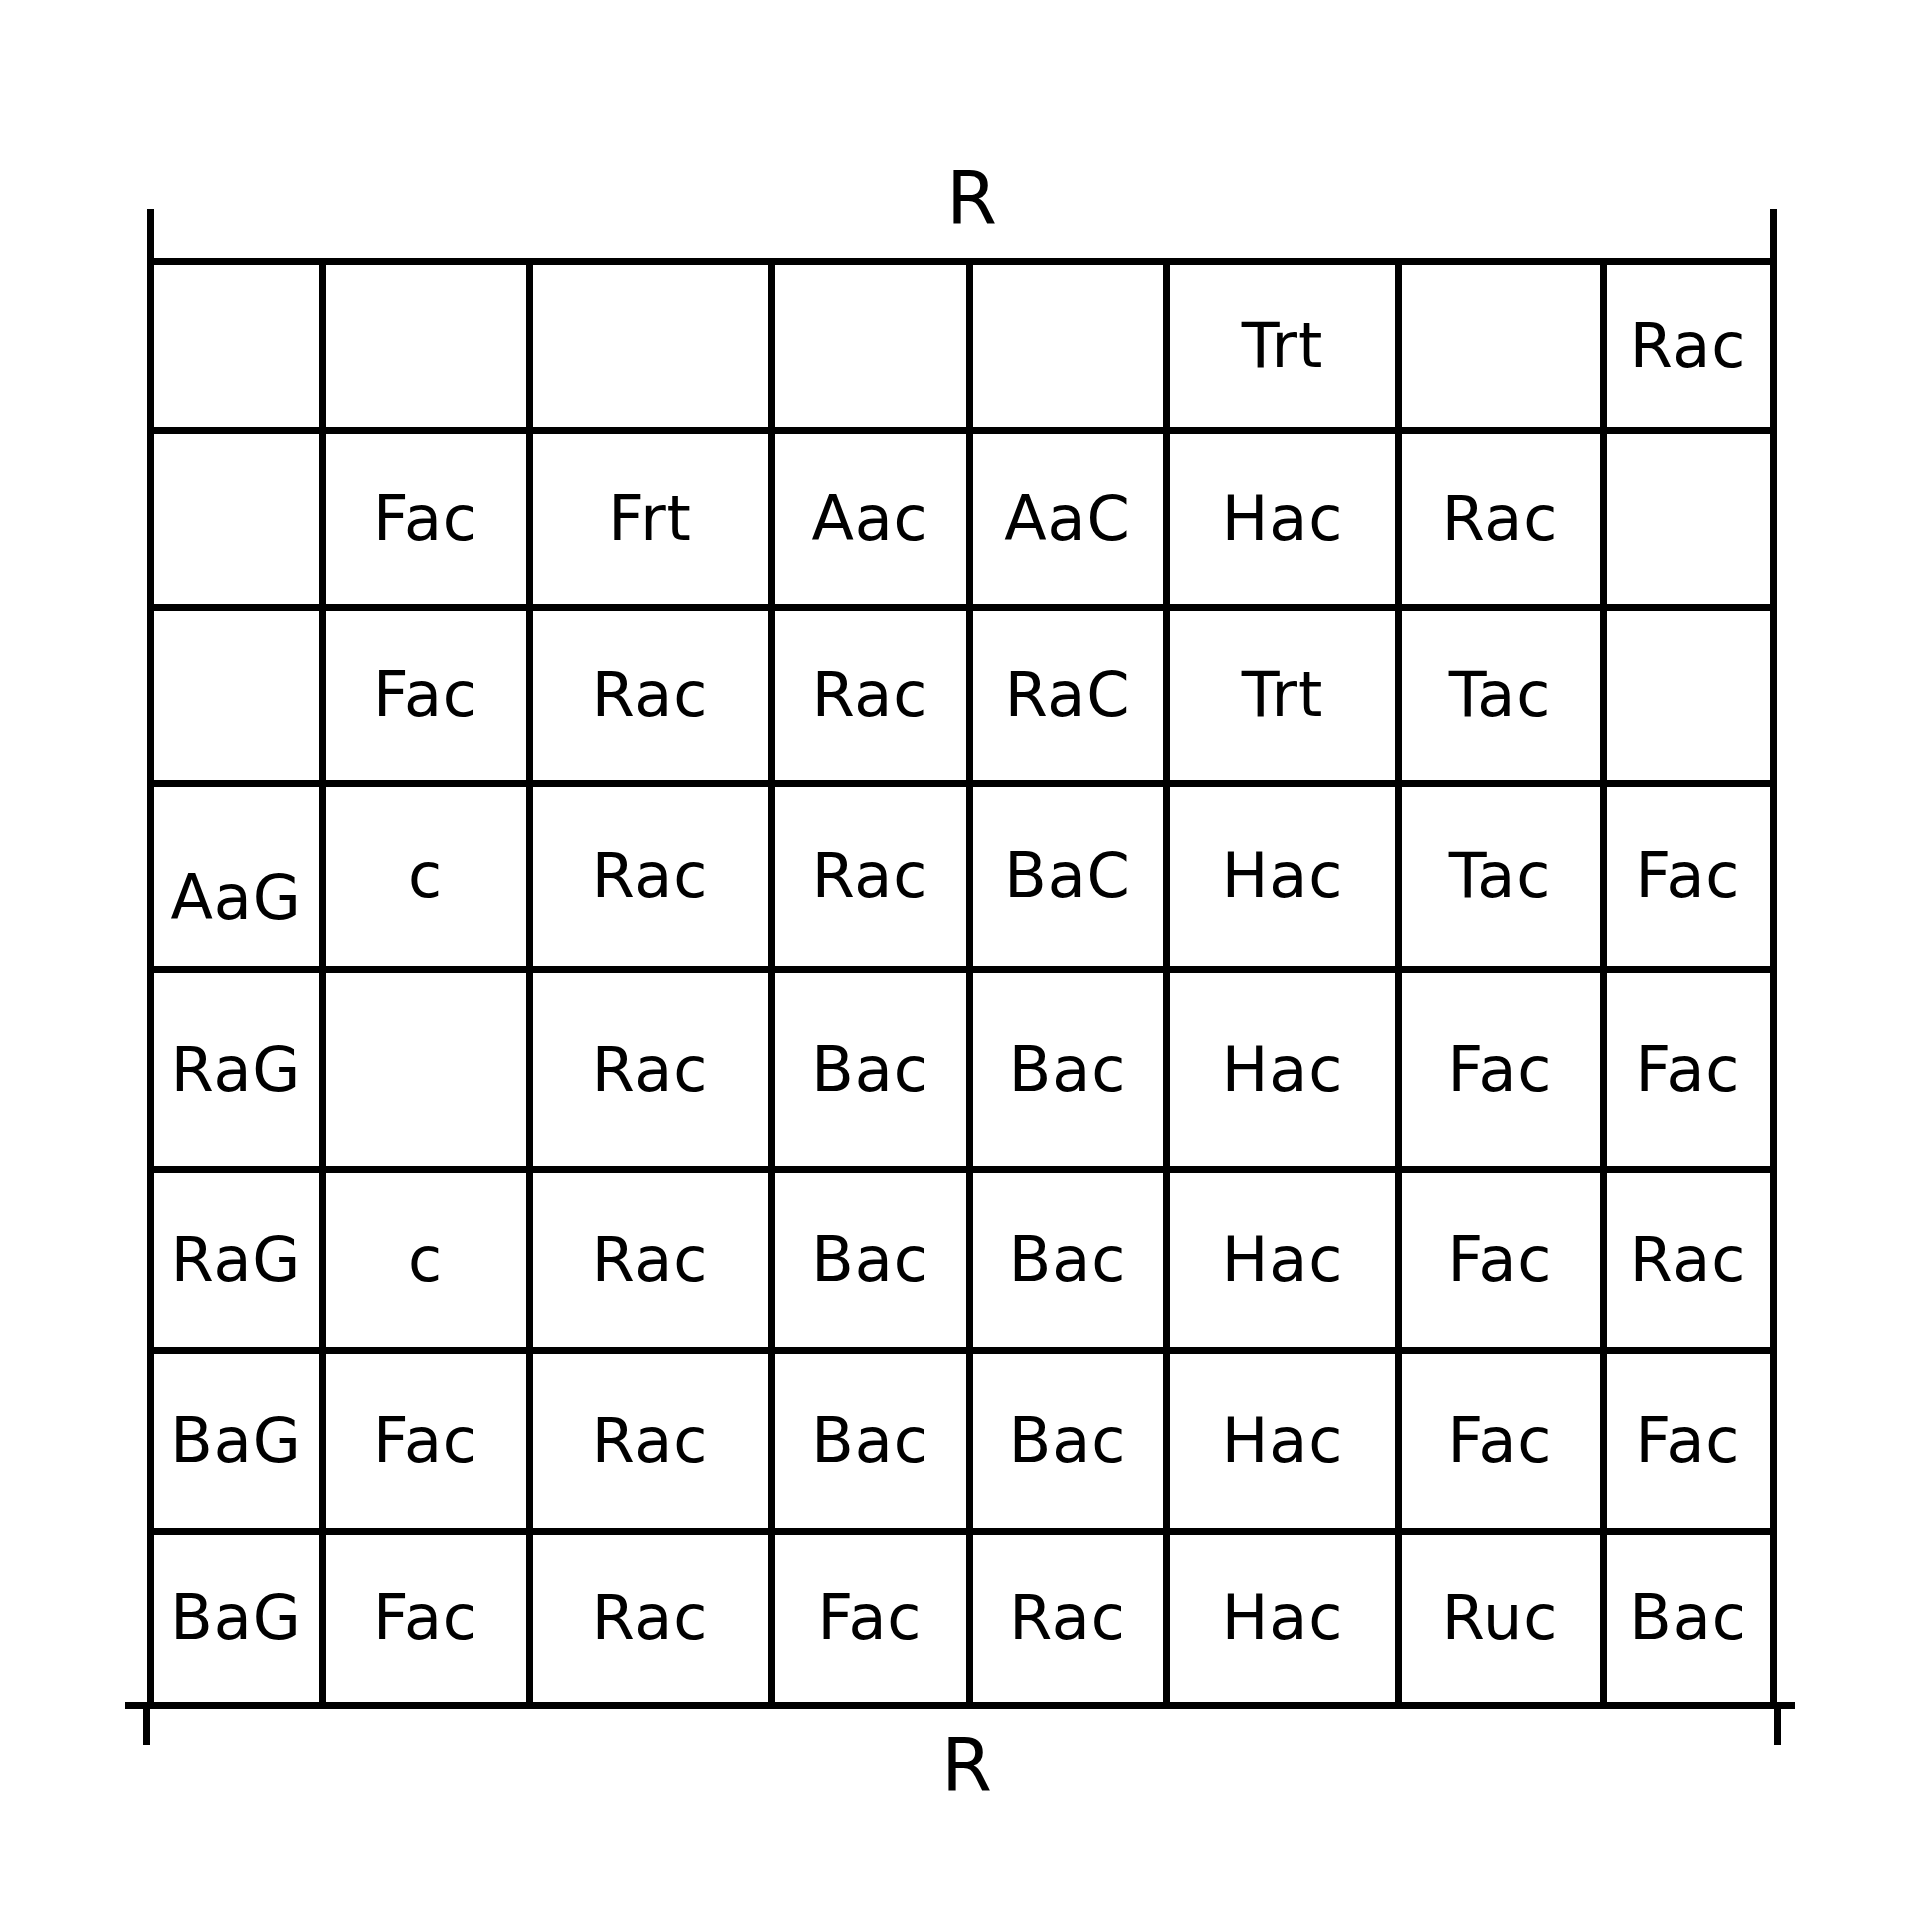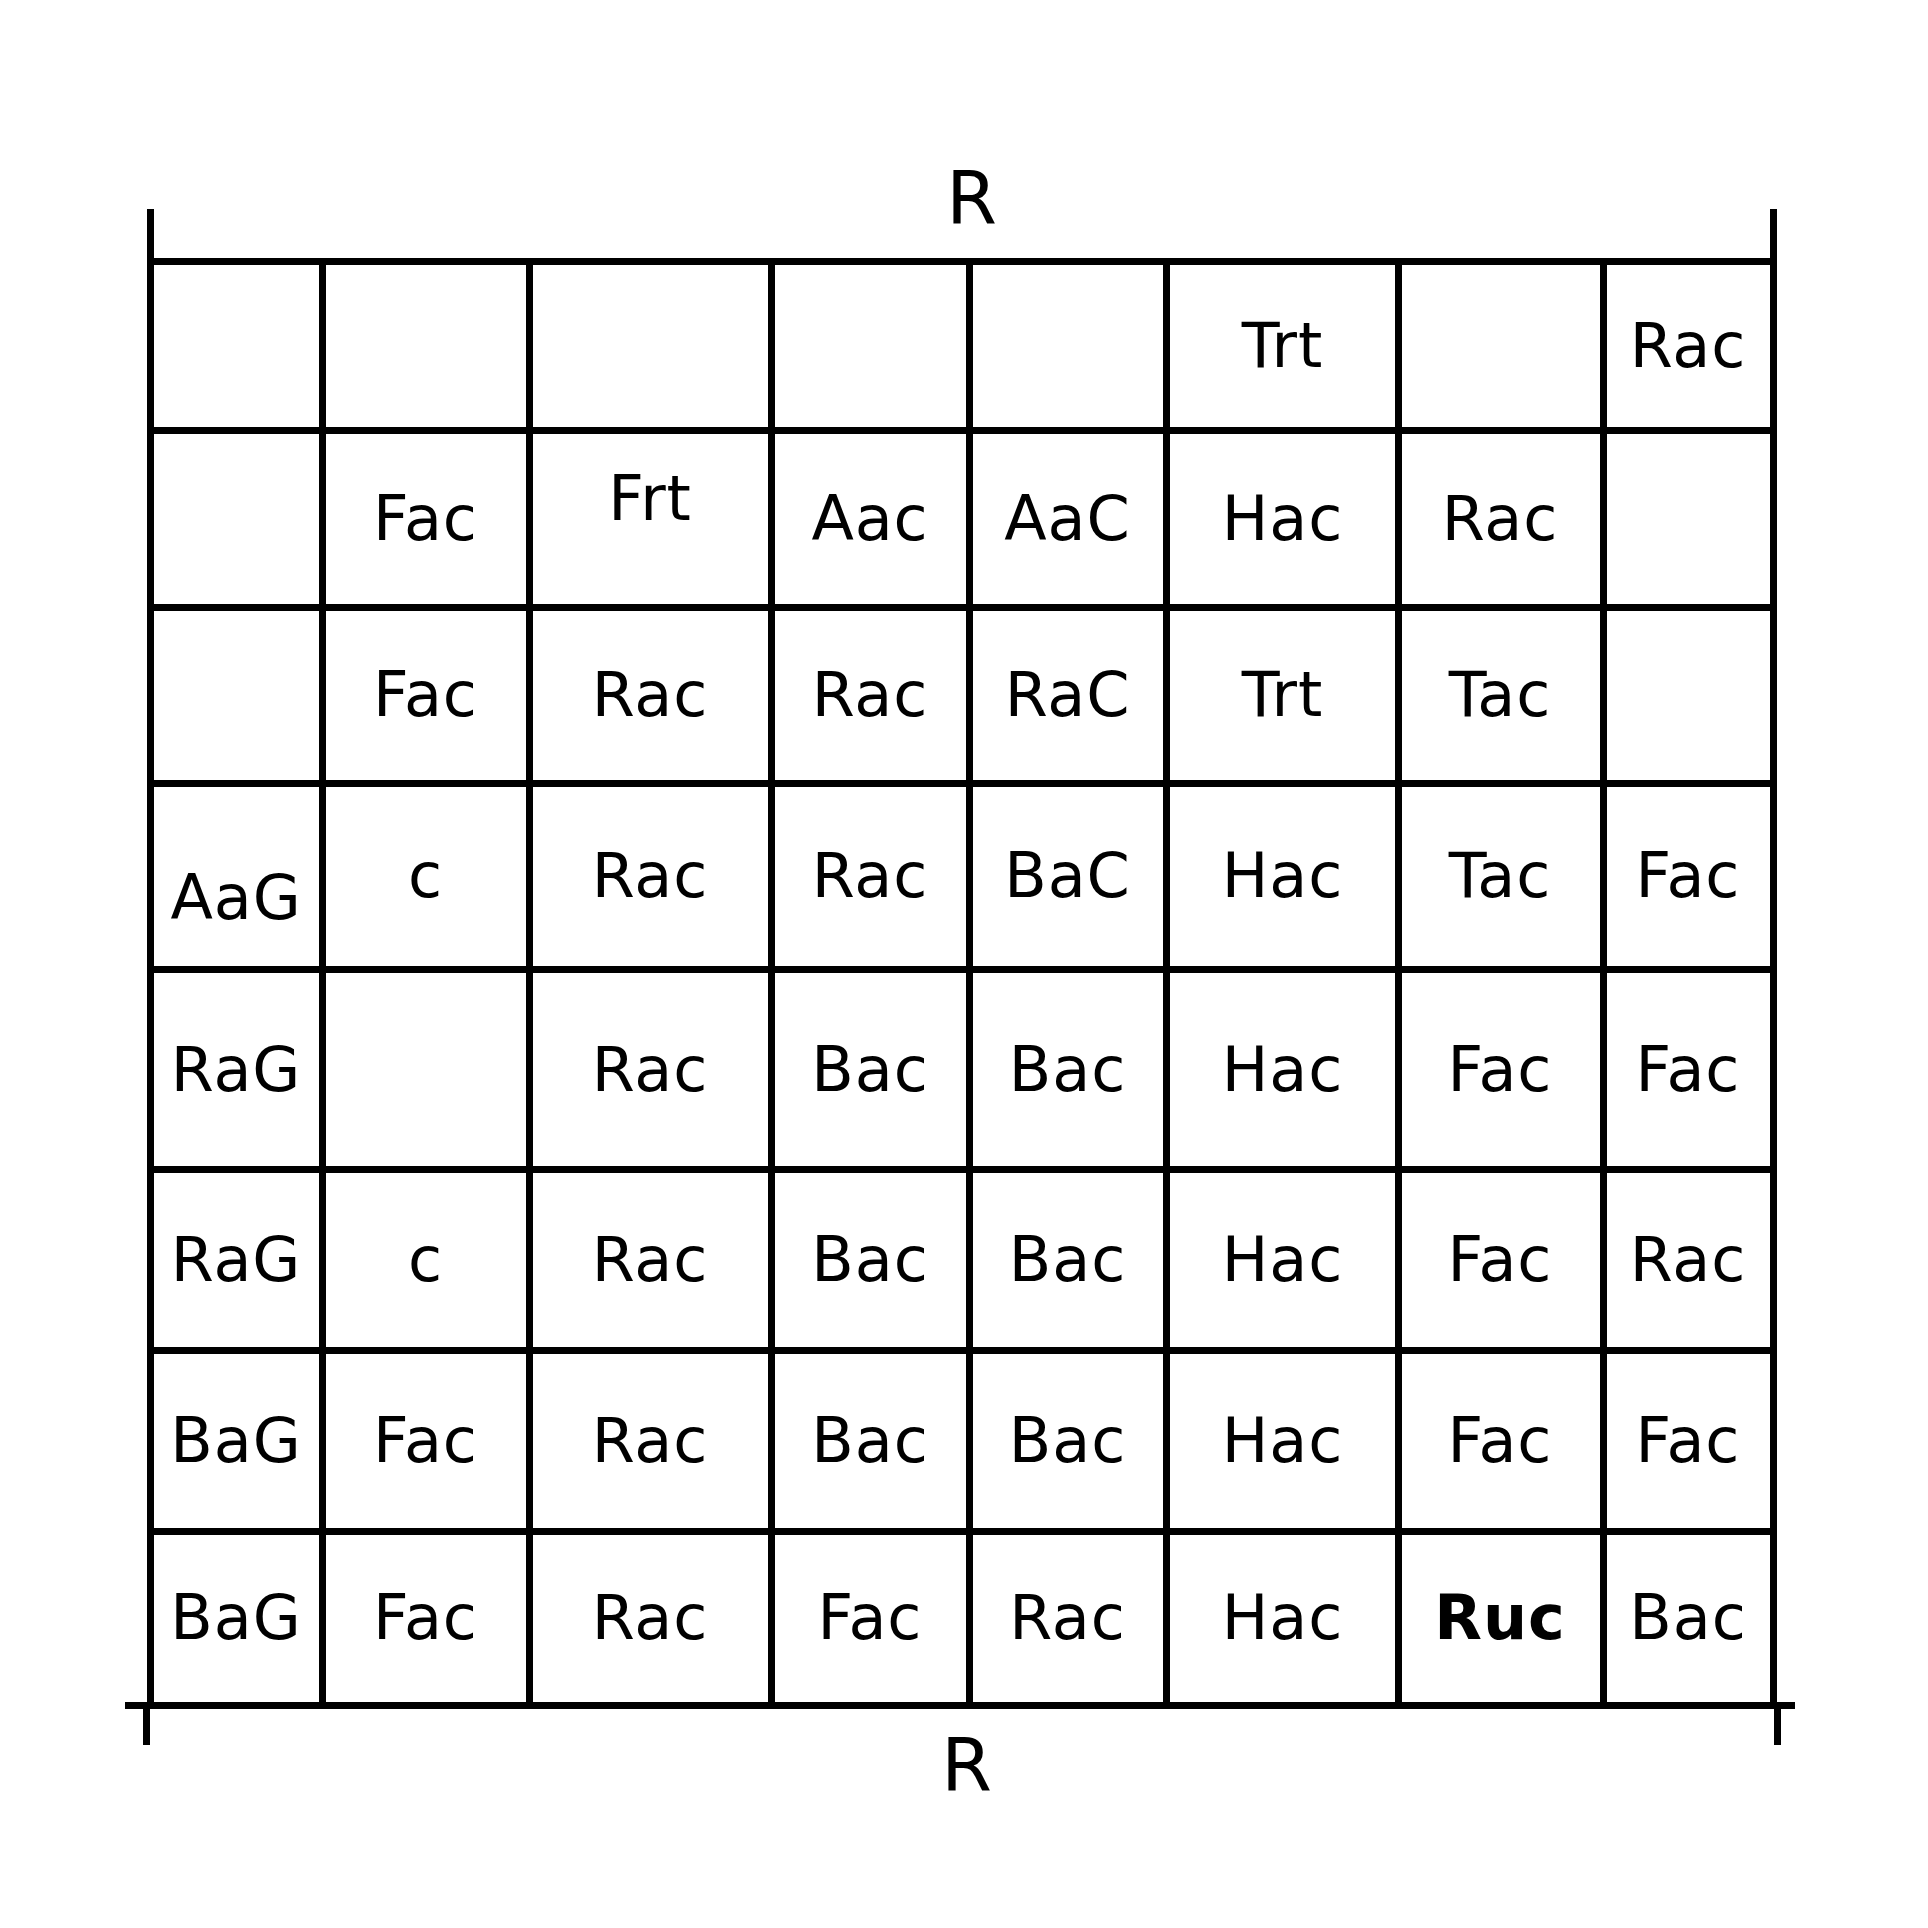"Frt" div.cell { top: 410px -> 430px }
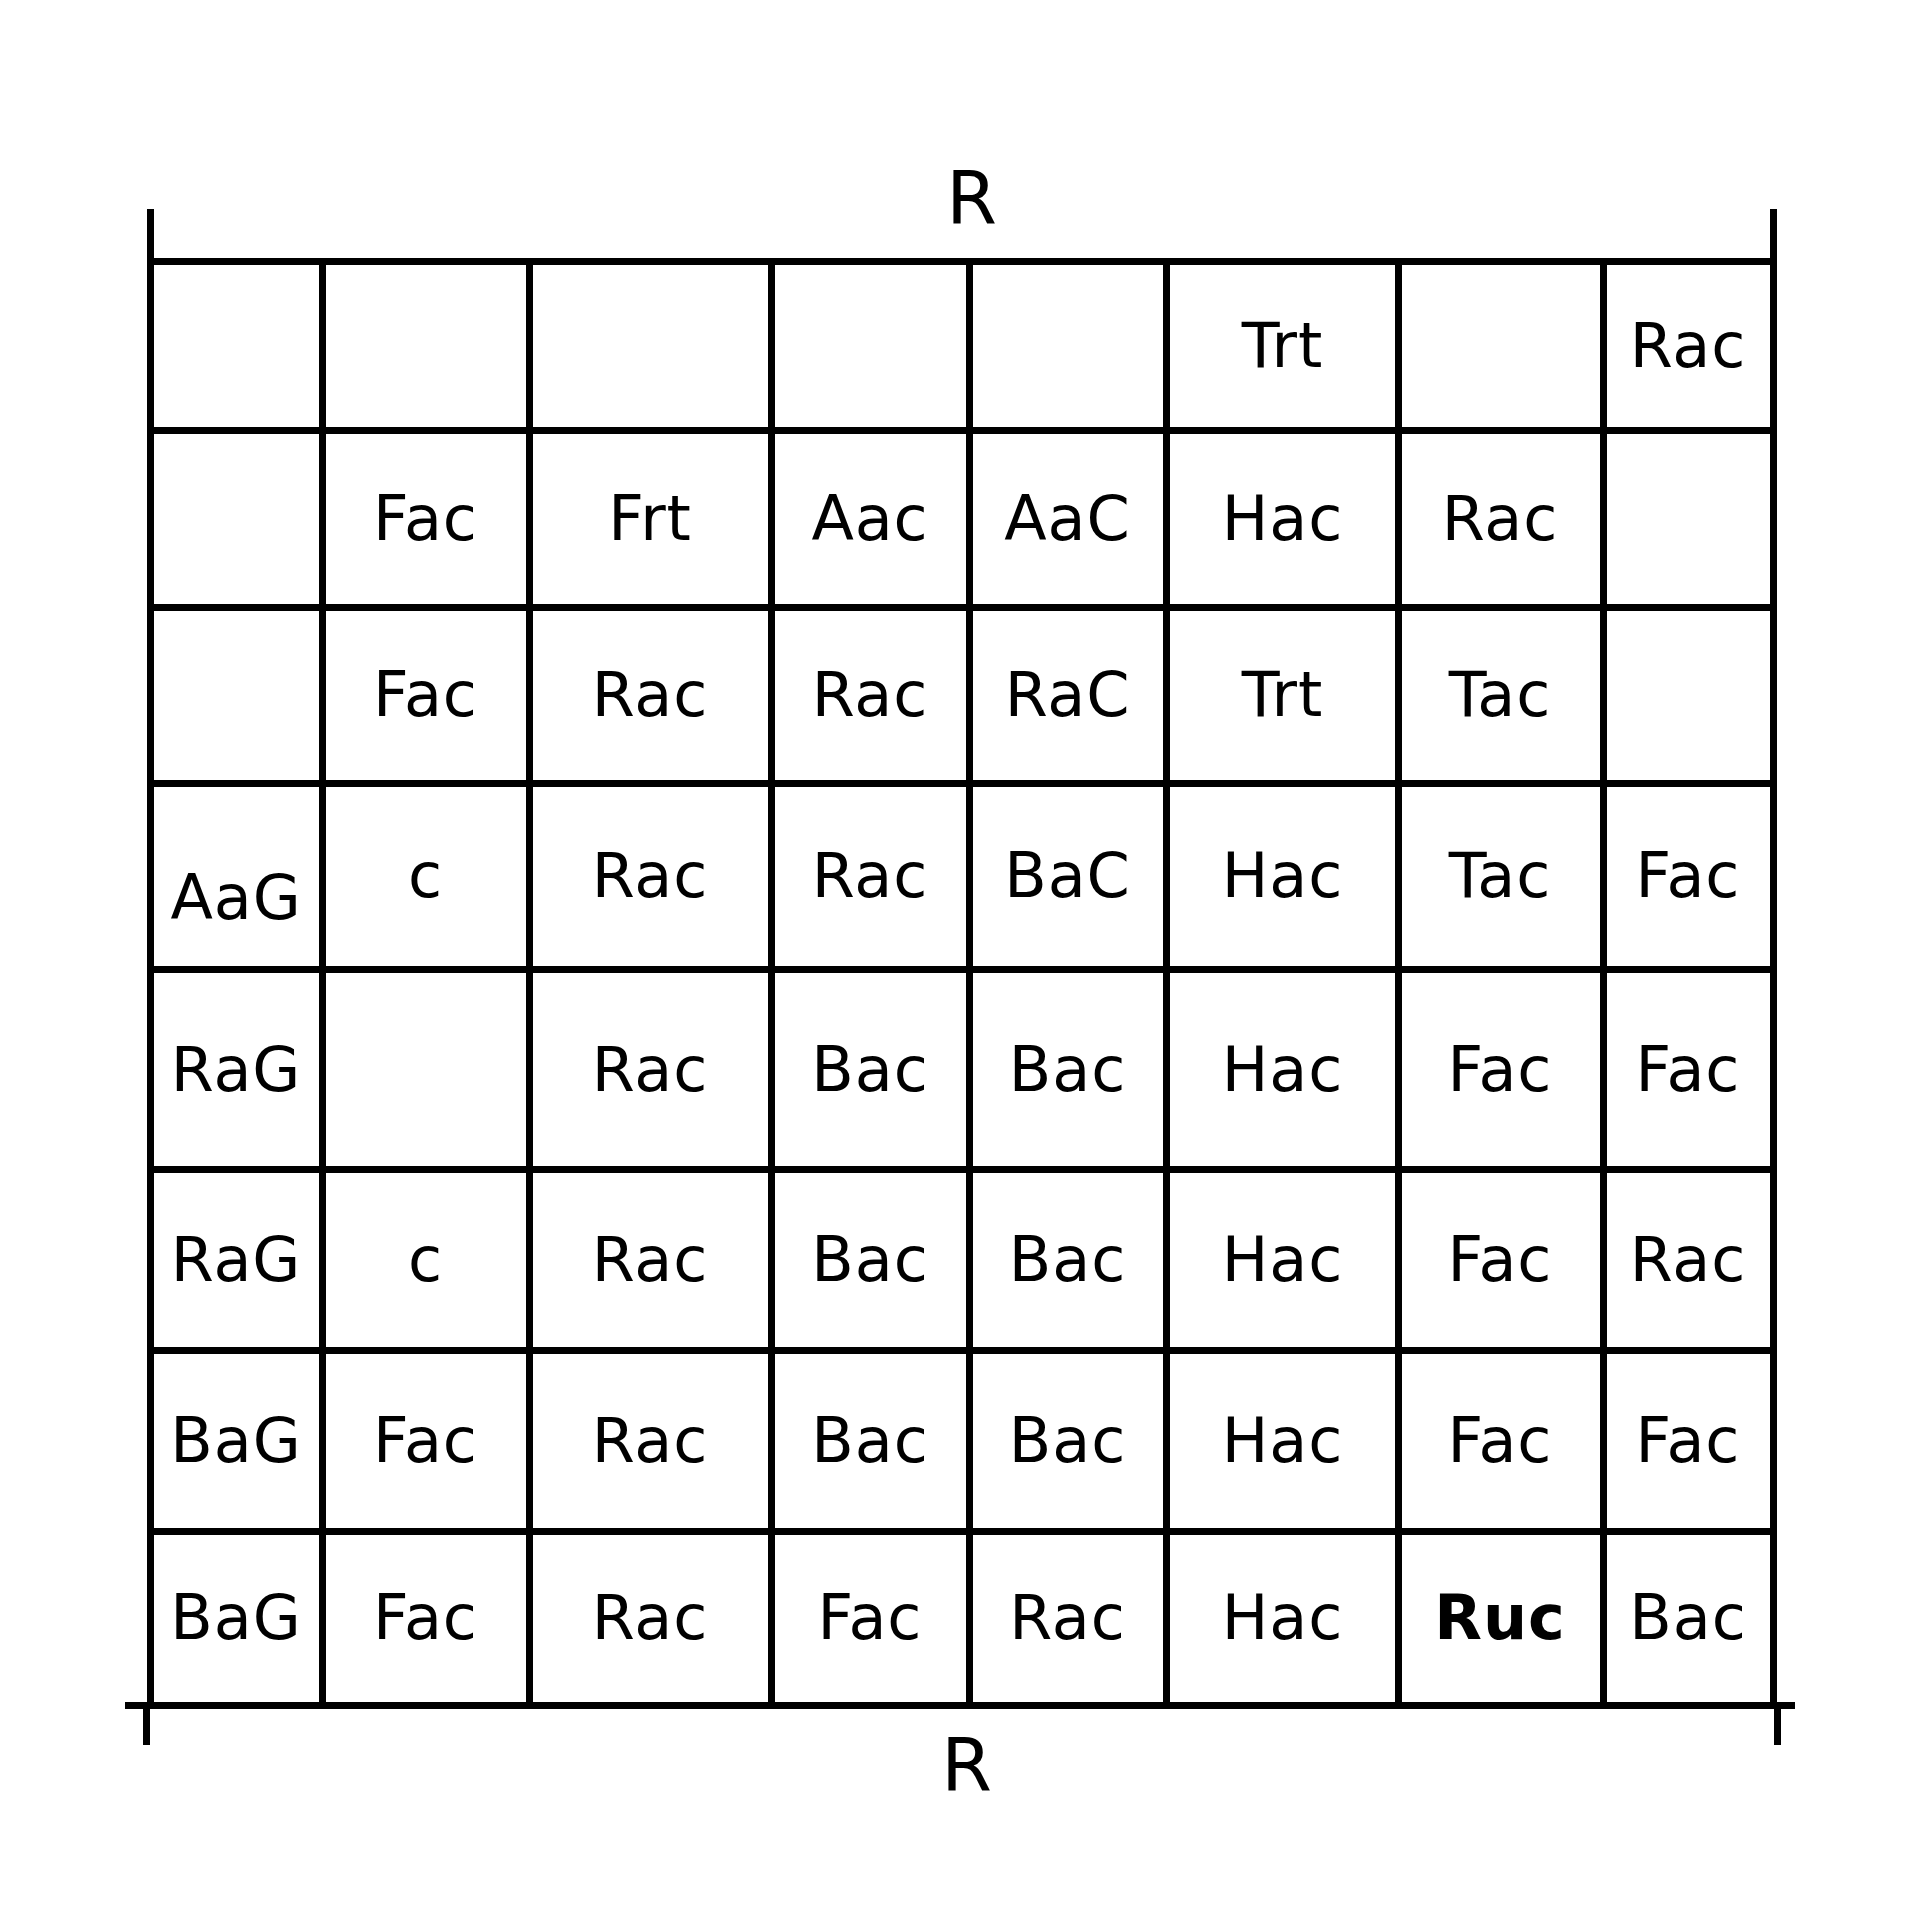"Ruc" div.cell { font-weight: bold -> none }
